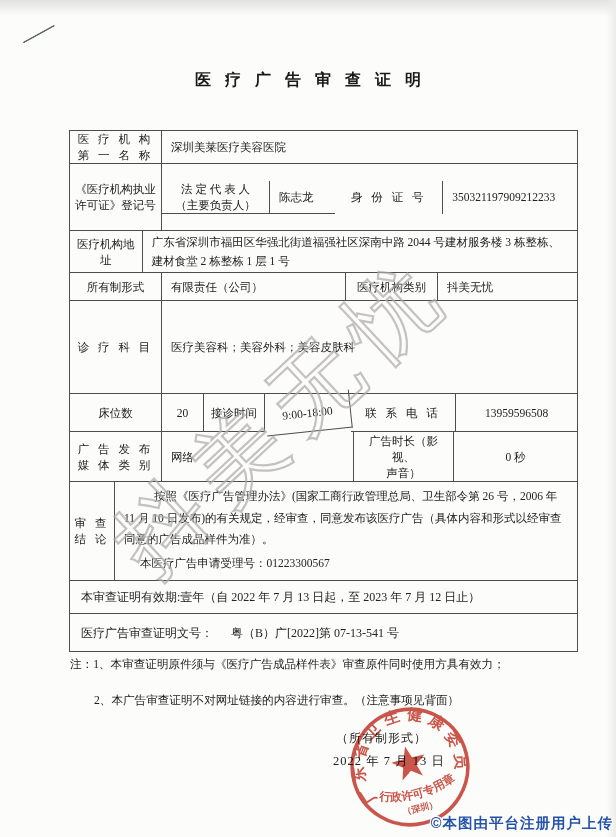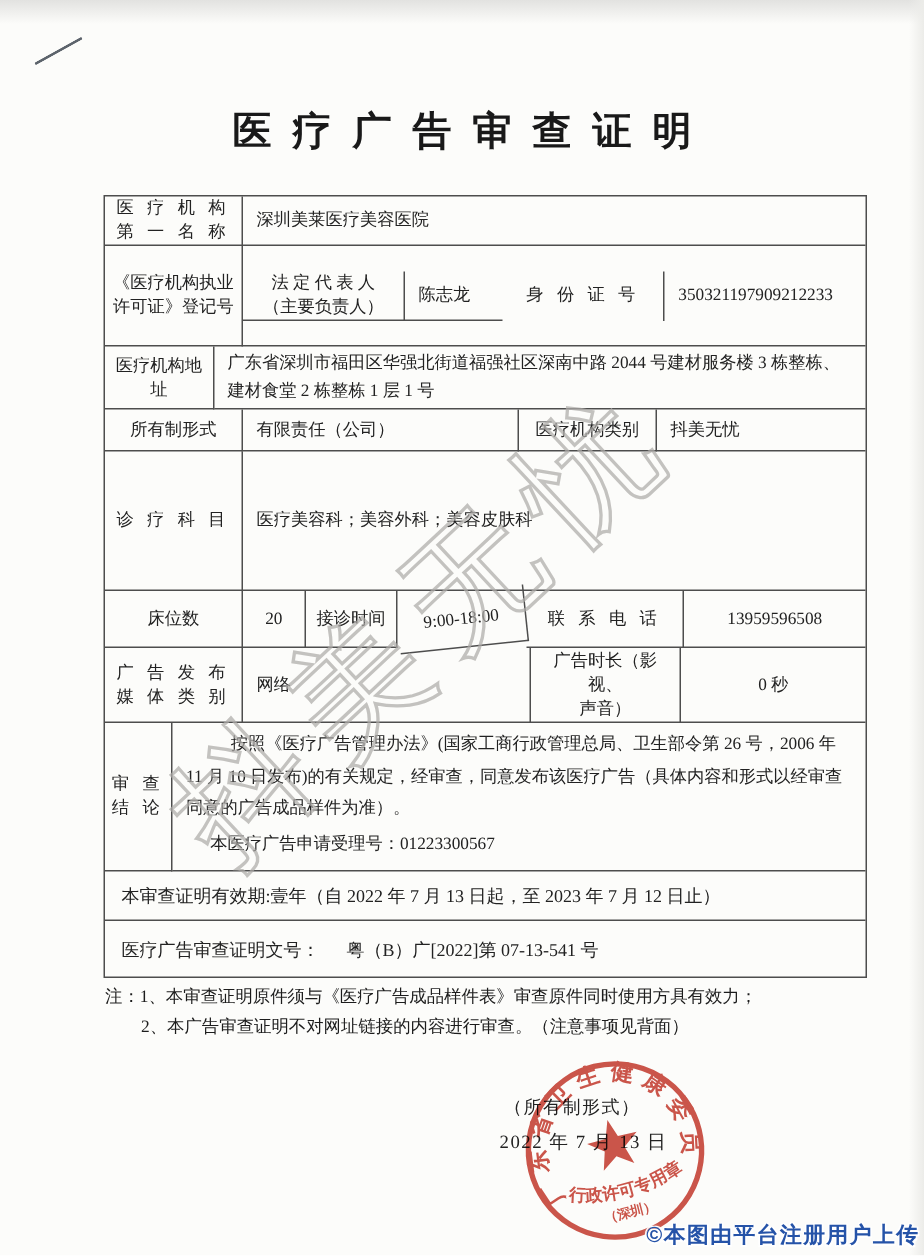"医疗广告审查证明" .doc-title { font-size: 26px -> 16px }
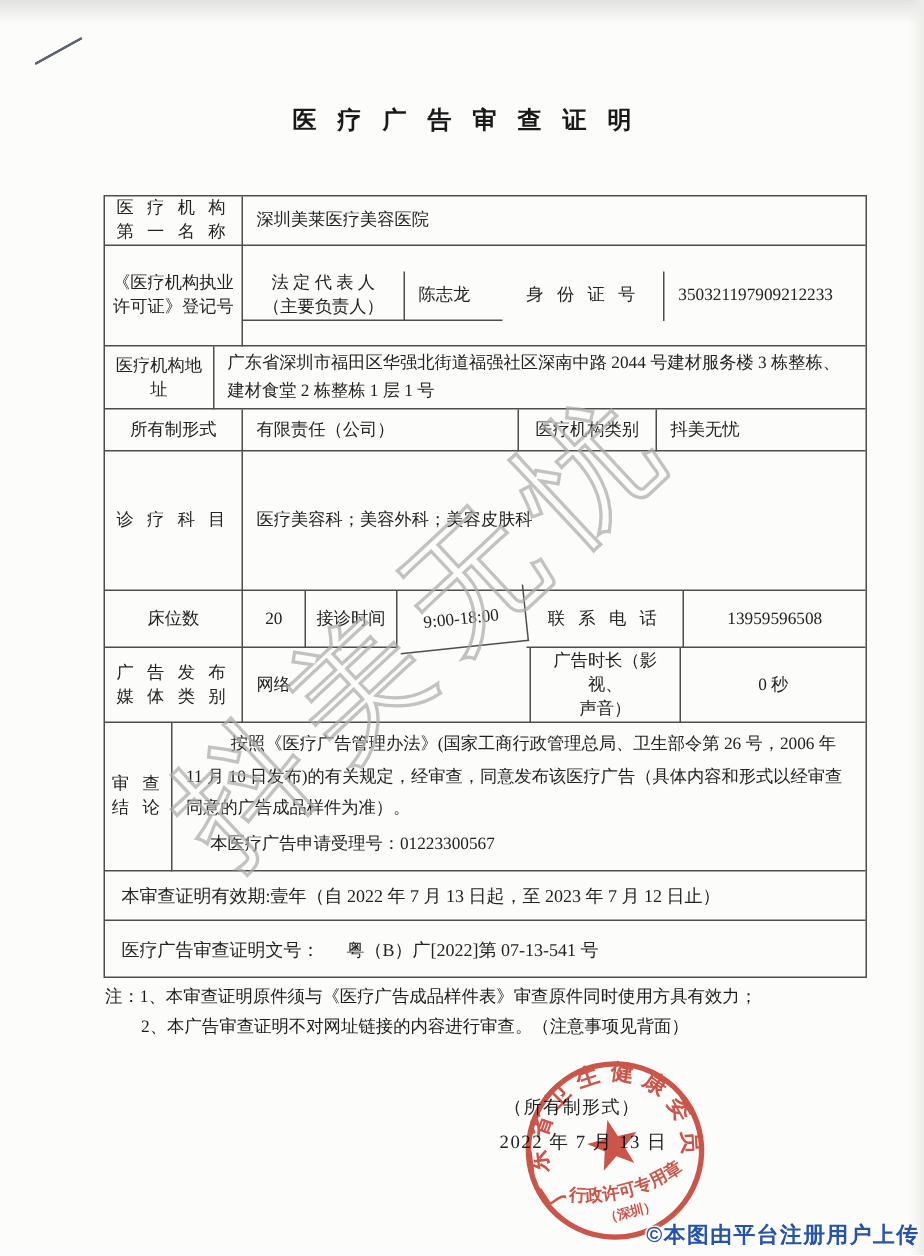"2、本广告审查证明不对网址链接的内容进行审查。（注意事项见背面）" .note-rest { margin-top: none -> 16px }
